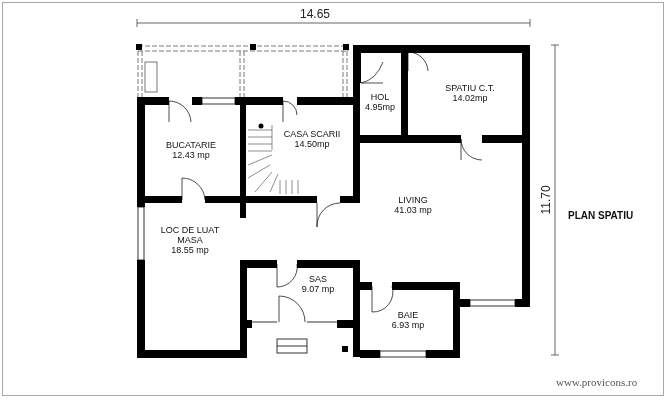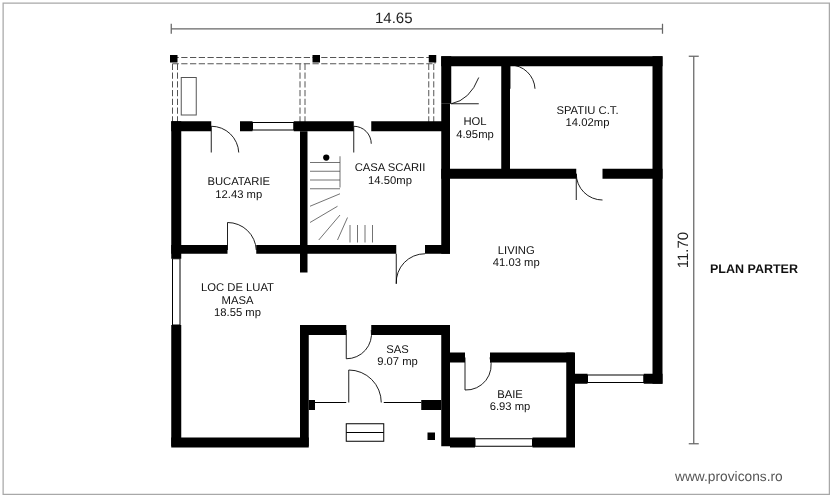"PLAN PARTER" div.title { text: PARTER -> SPATIU }
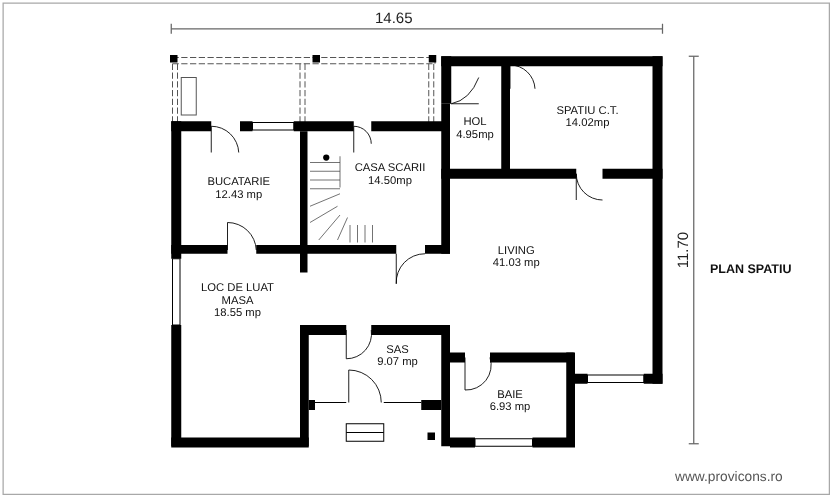"www.provicons.ro" .site { font-family: Liberation Sans, sans-serif -> Liberation Serif, serif; left: 540px -> 556px }
